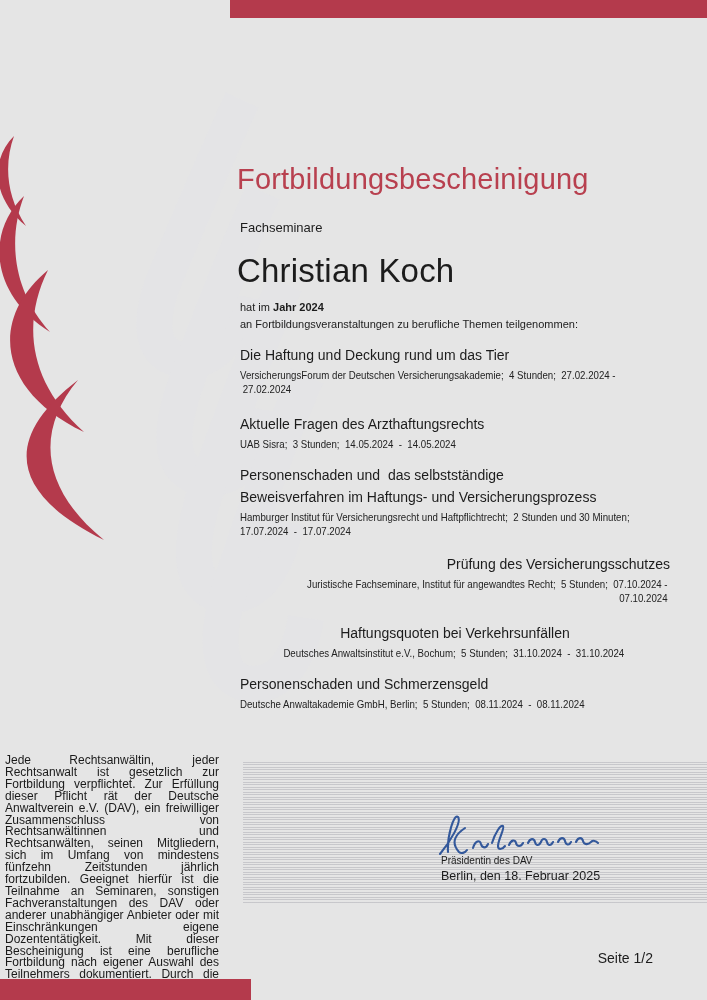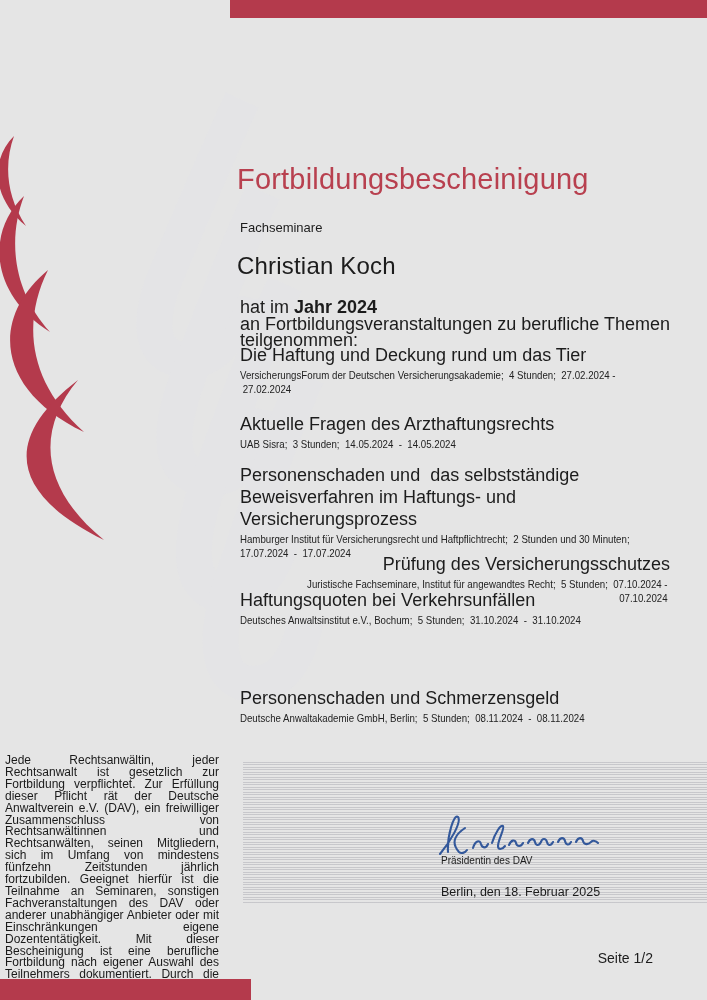"Christian Koch" .name { font-size: 24px -> 33px }
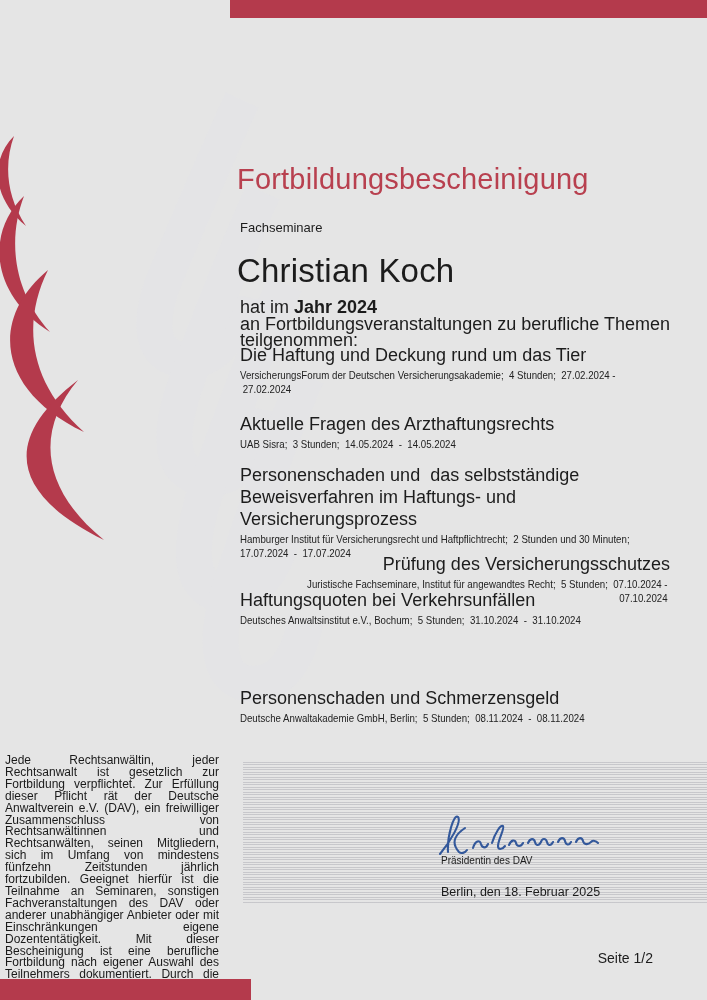"hat im Jahr 2024" .intro { font-size: 18px -> 11px }
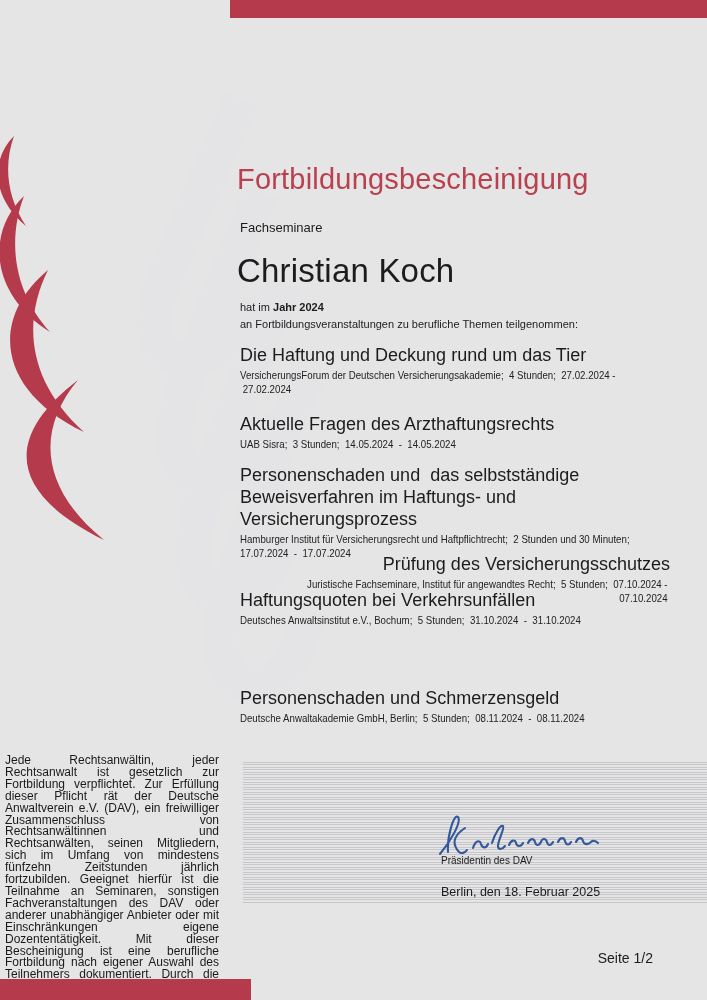"Die Haftung und Deckung rund" .course-title { font-size: 18px -> 14px }
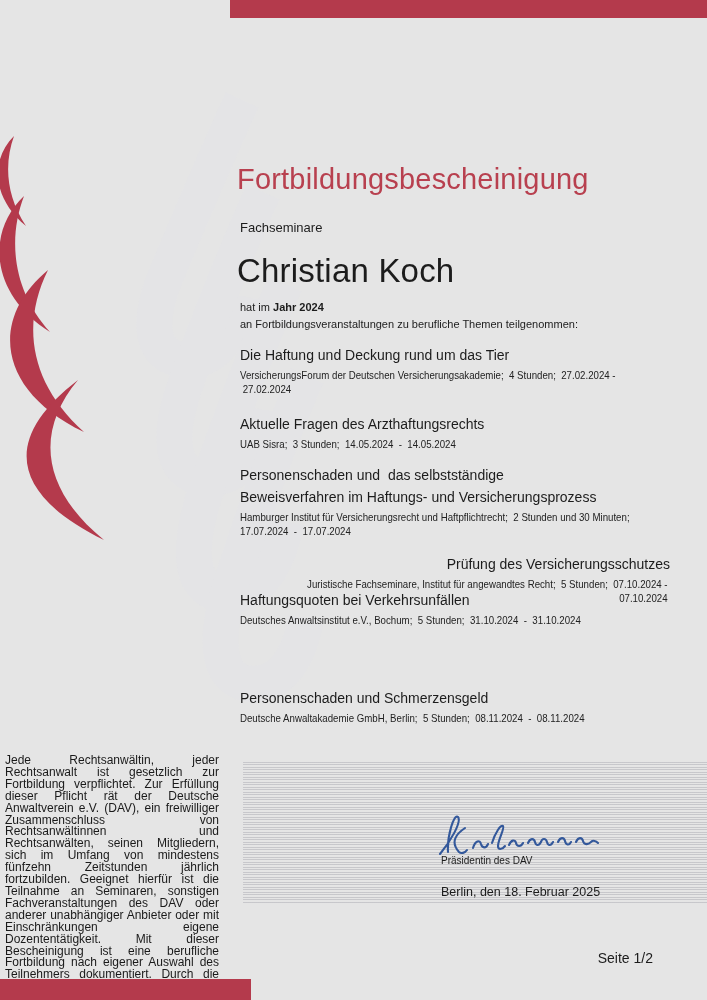"Haftungsquoten bei Verkehrsunfällen" .c5 { text-align: none -> center; top: 589px -> 622px }
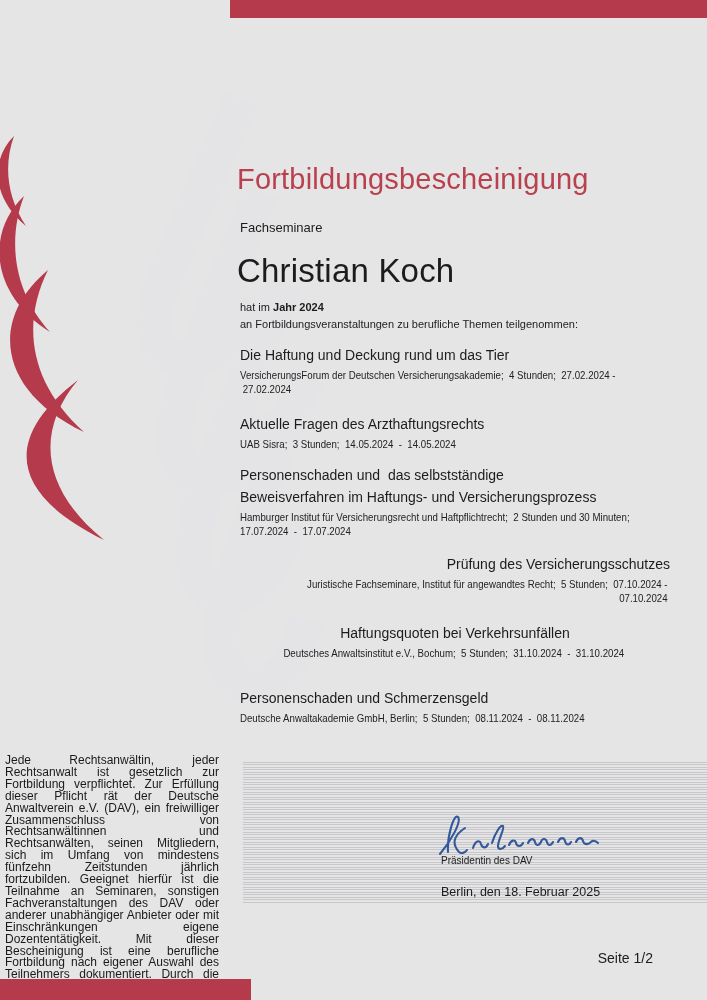"Personenschaden und Schmerzensgeld" .c6 { top: 687px -> 673px }
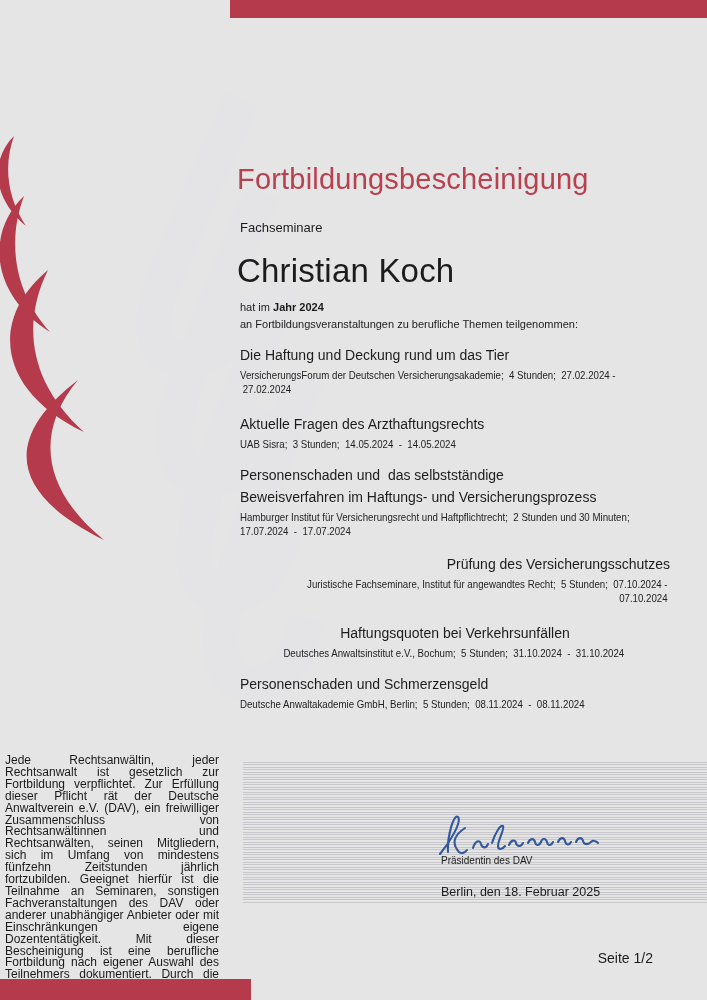"Berlin, den 18. Februar 2025" .place-date { margin-top: 16px -> none }
